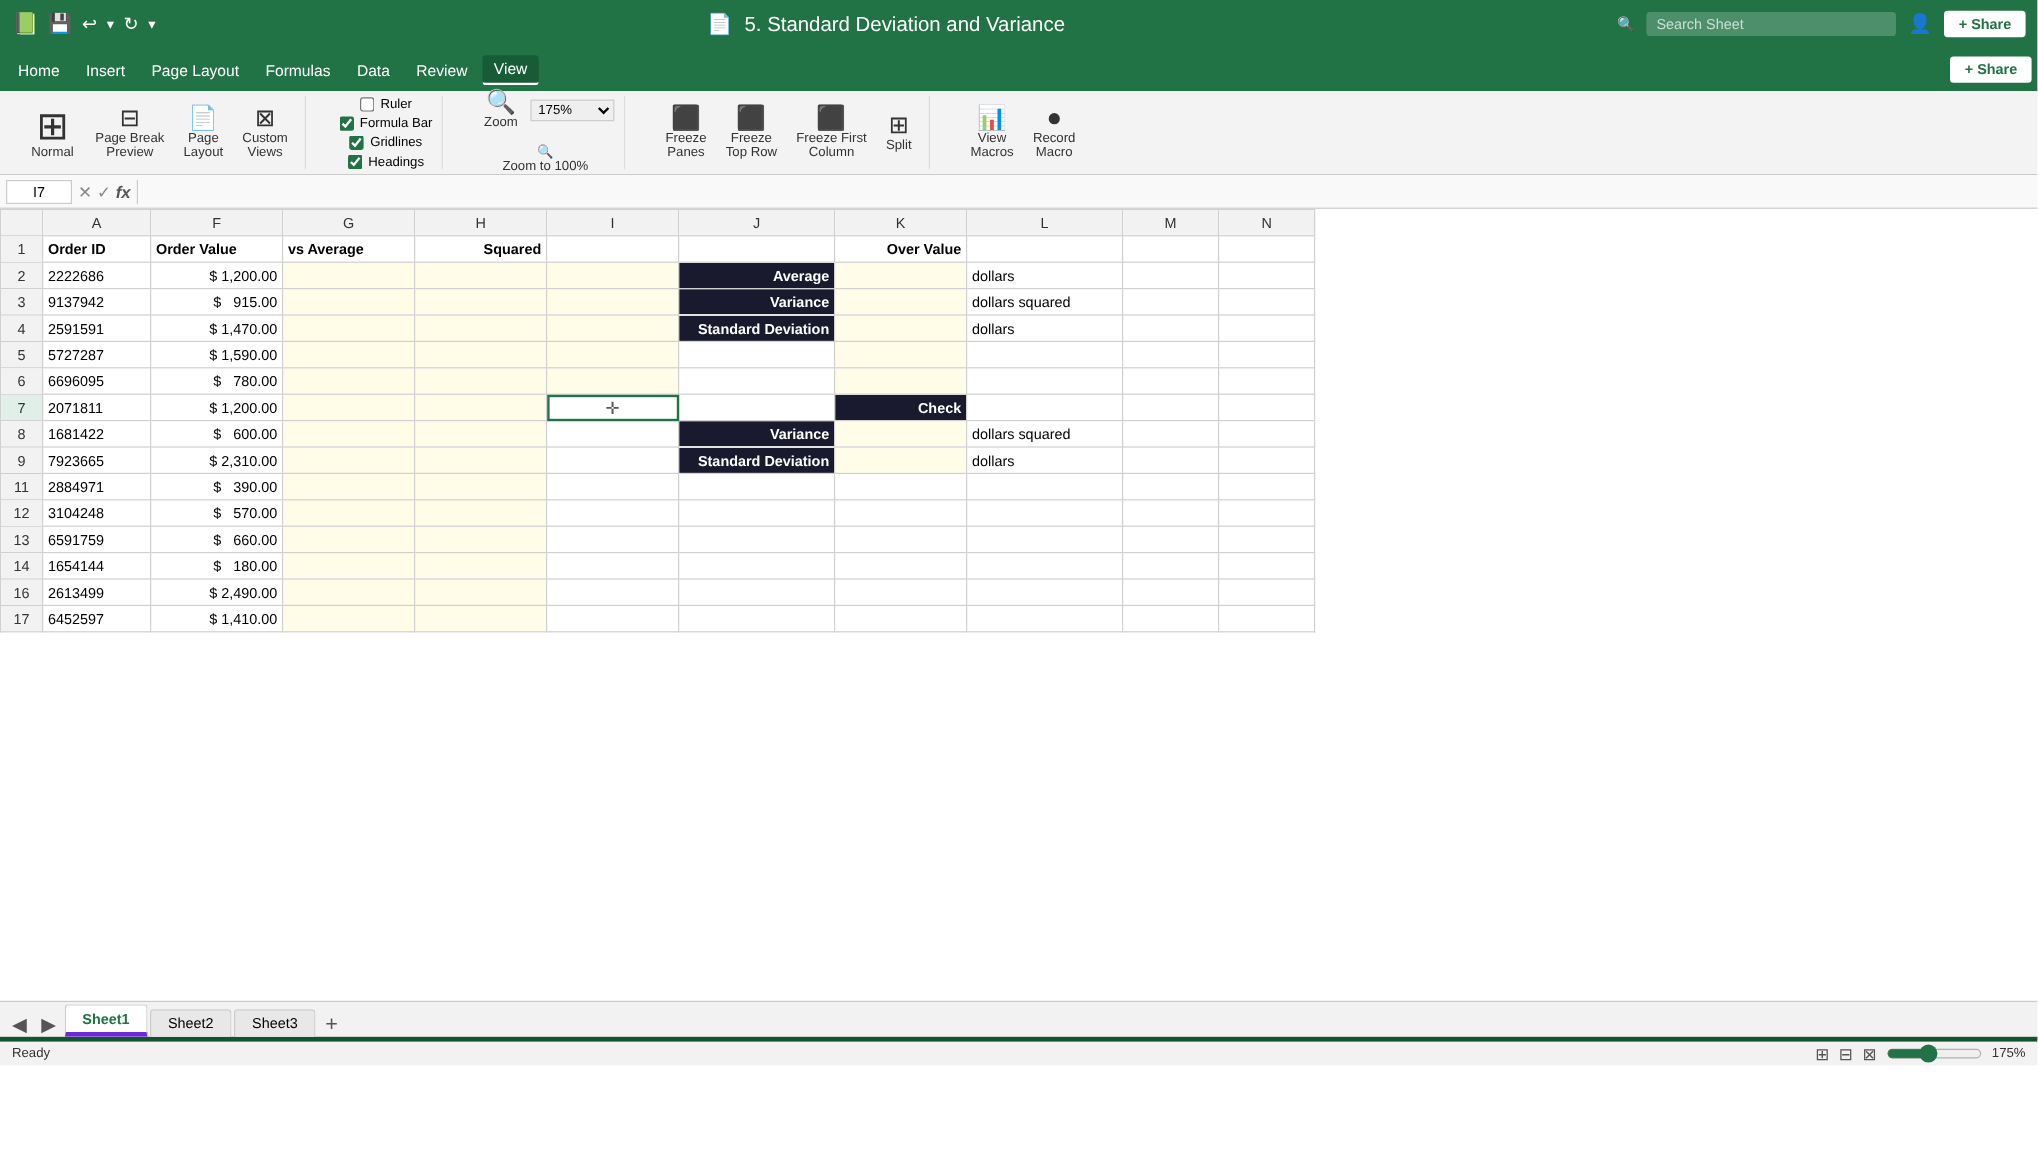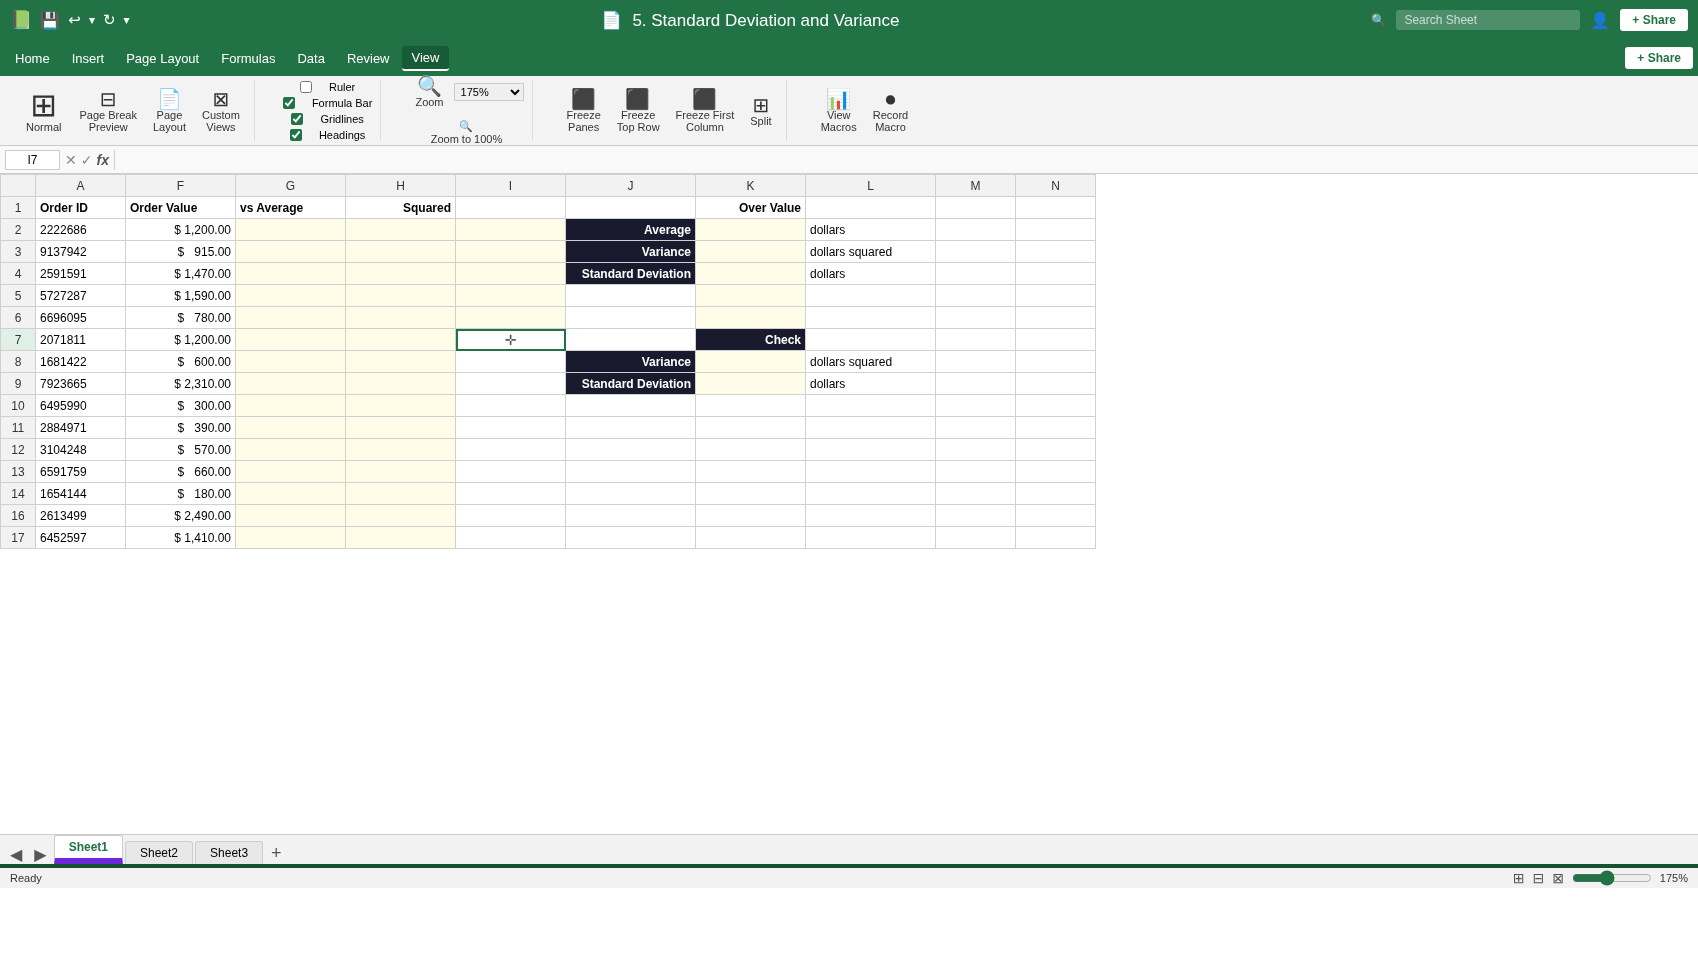"Search Sheet" .search-box { width: 184px -> 208px }
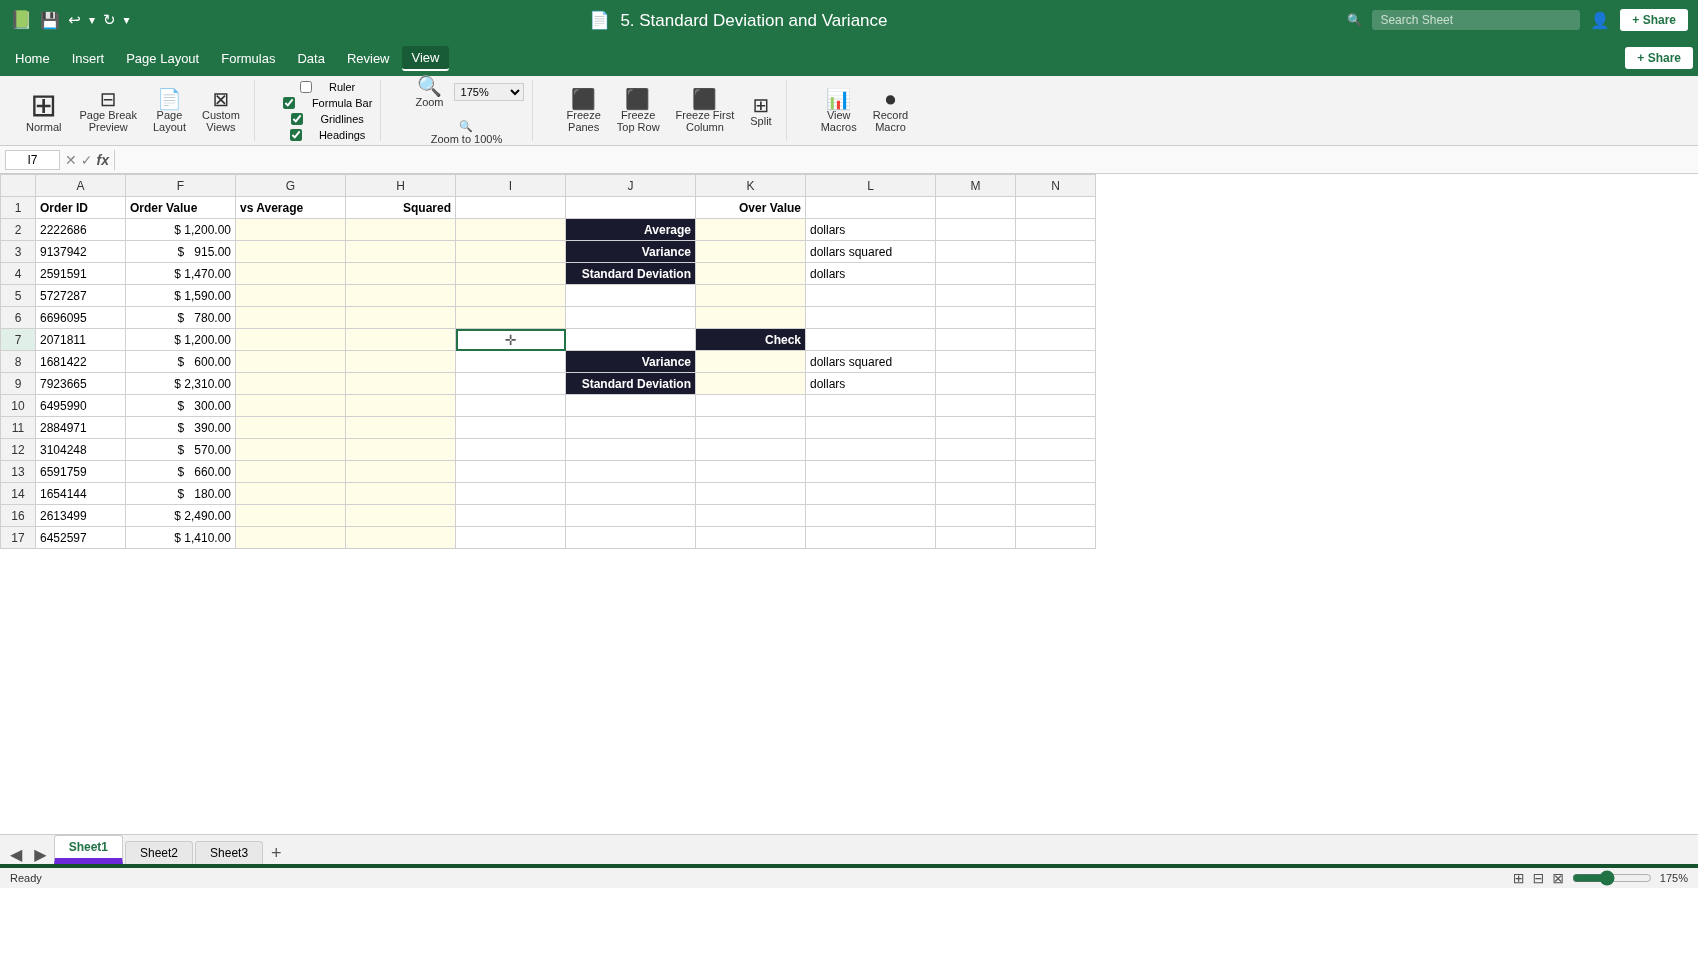"Ruler" .checkbox-item { gap: 17px -> 5px }
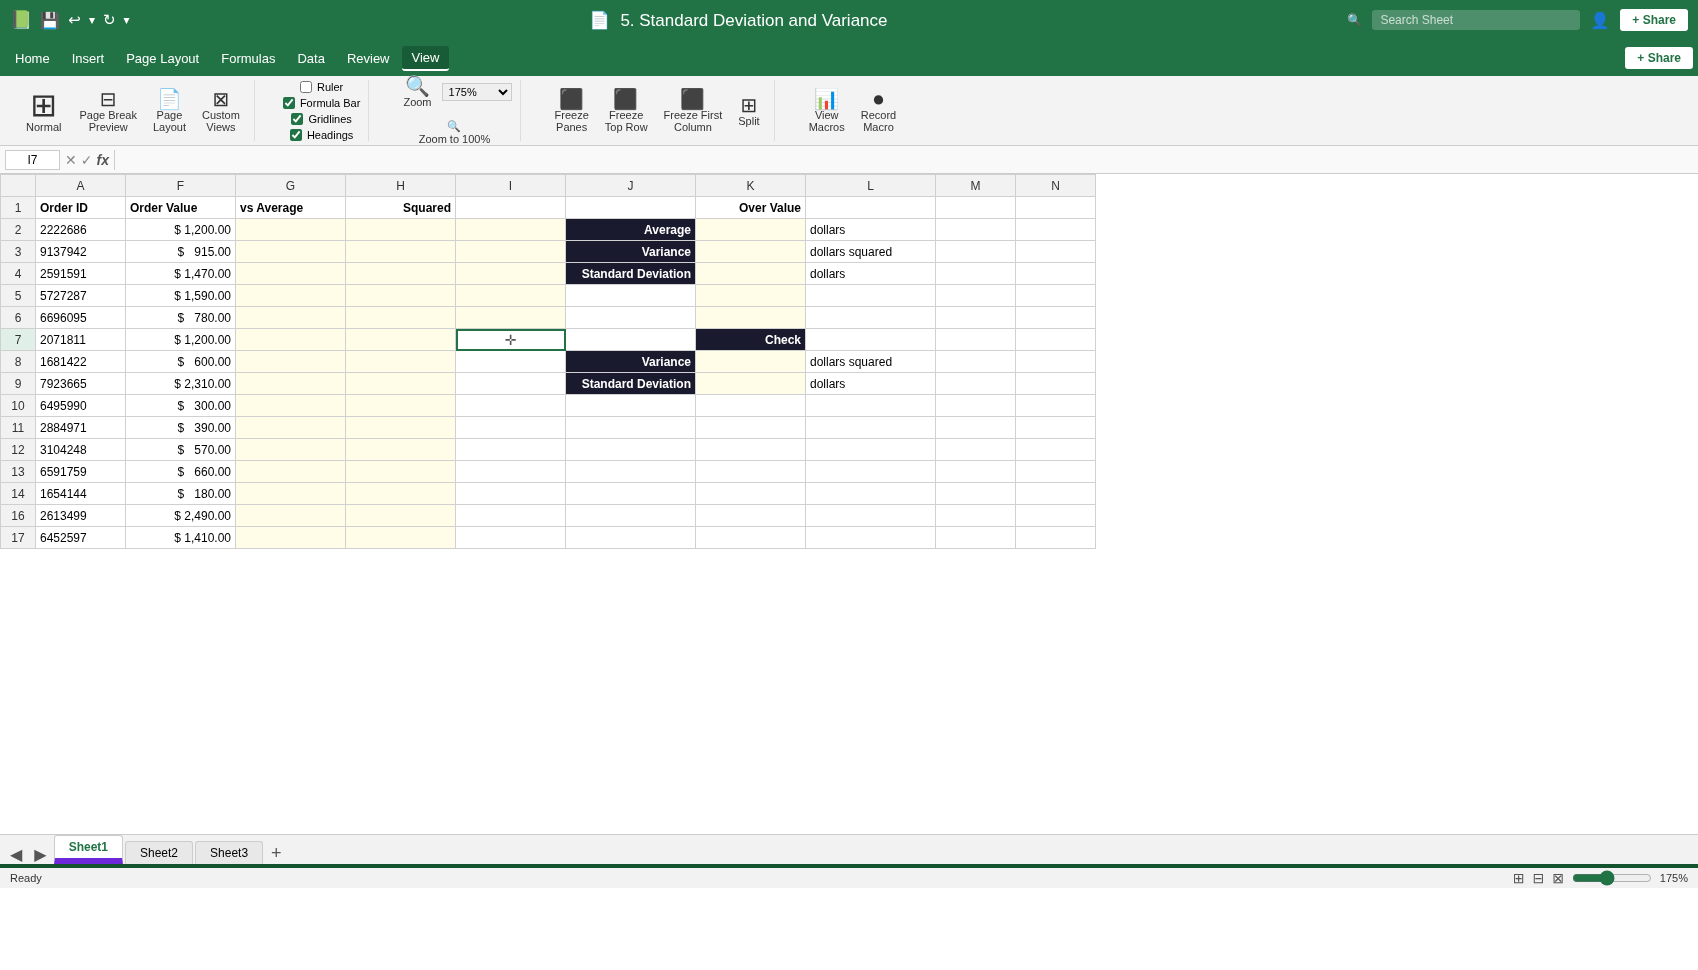"10" tr { html: <tr> <td>10</td> <td>6495990</td> <td>$&nbsp;&nbsp;&nbsp;300.00</td> <td></td> <td></td> <td></td> <td></td> <td></td> <td></td> <td></td> <td></td> </tr> -> none }
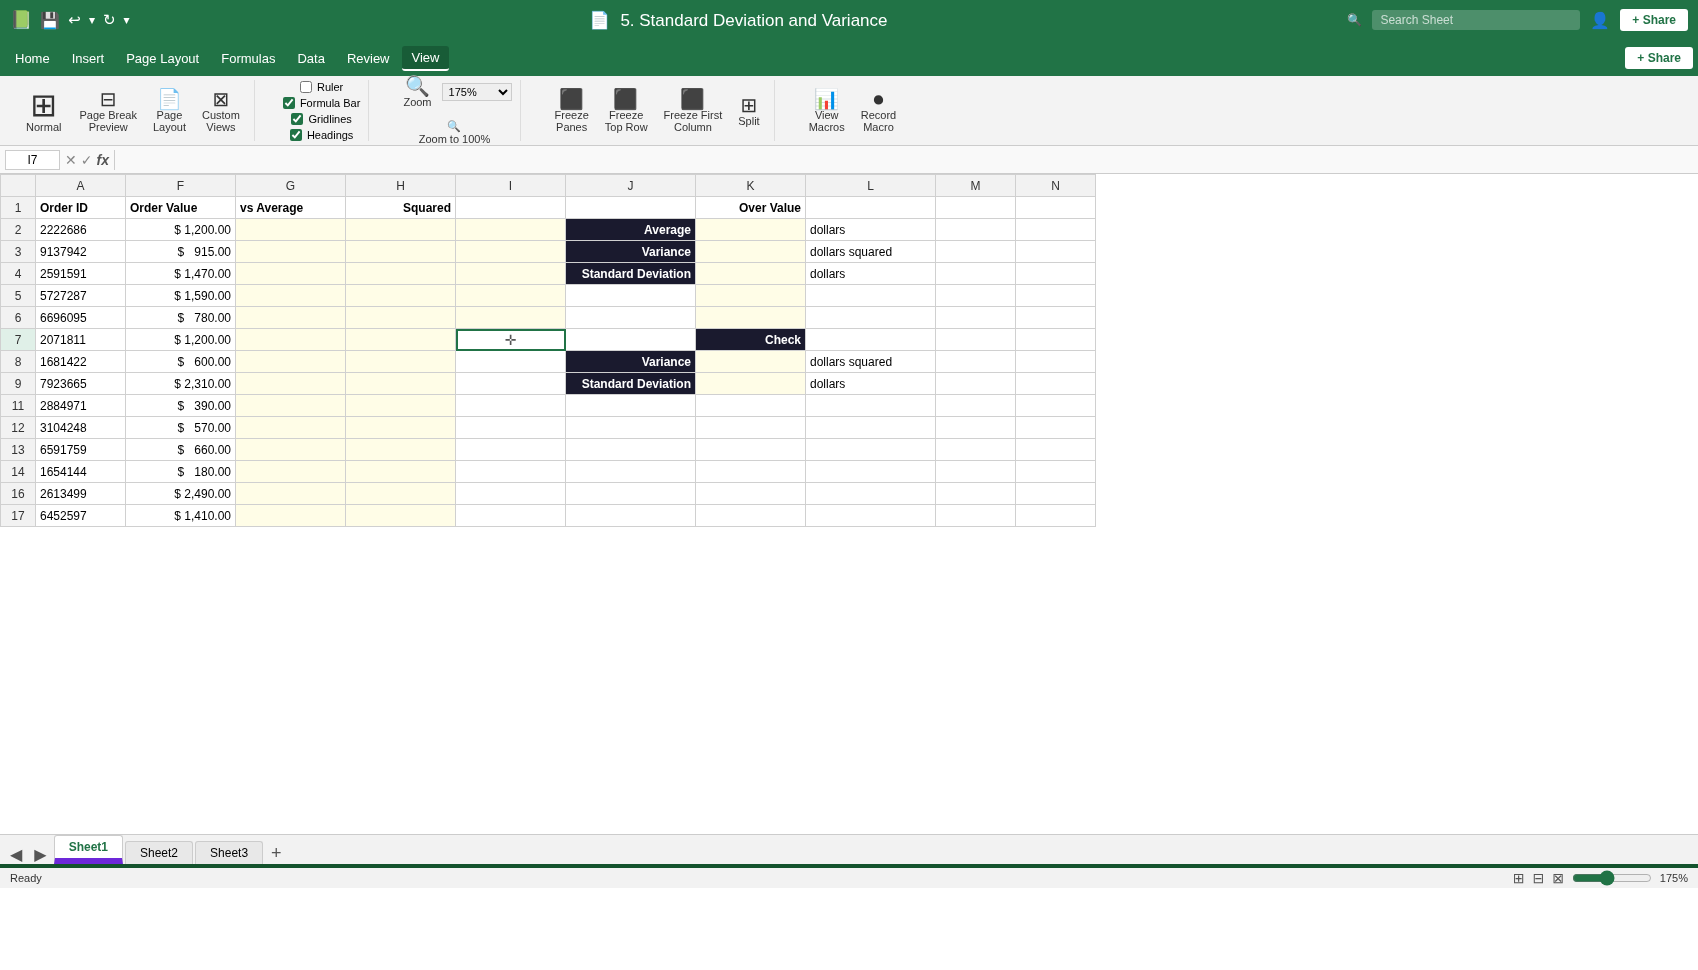"Sheet1" .sheet-tab.active { border-bottom: 6px solid #6d28d9 -> 4px solid #6d28d9 }
